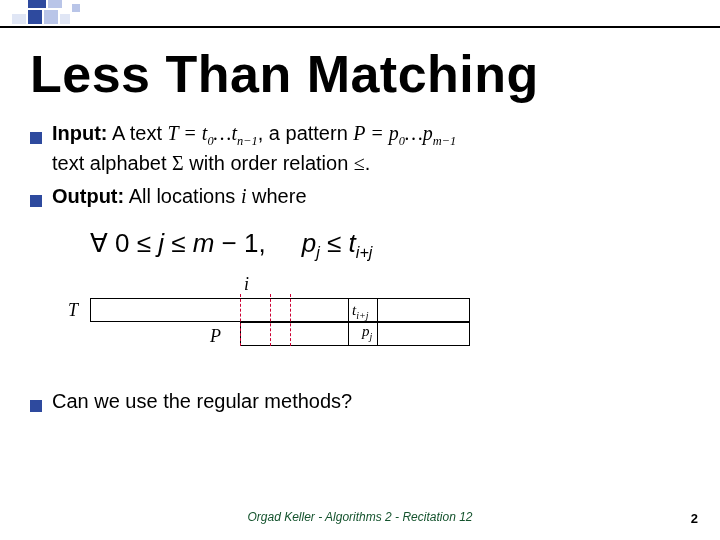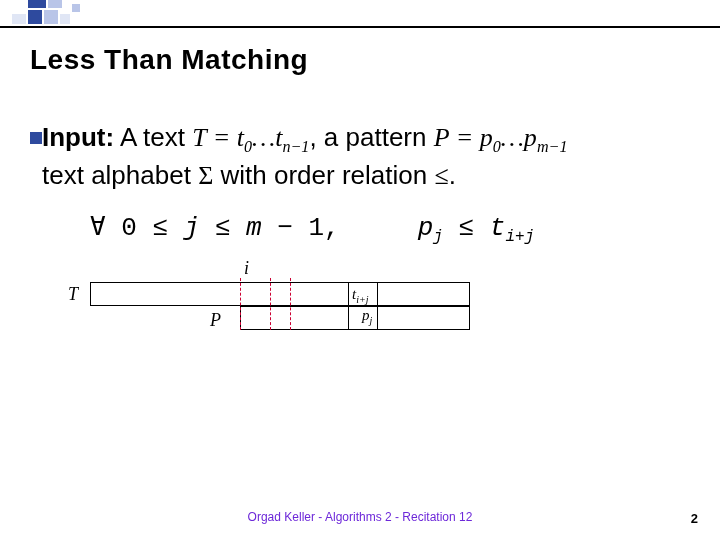"Less Than Matching" .title { font-size: 28px -> 52px }
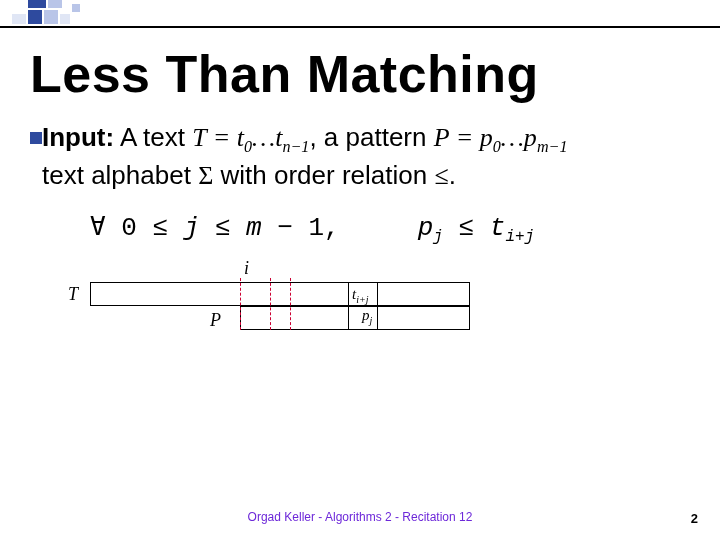"Input: A text T =" .bullet { font-size: 26px -> 20px; gap: none -> 10px }
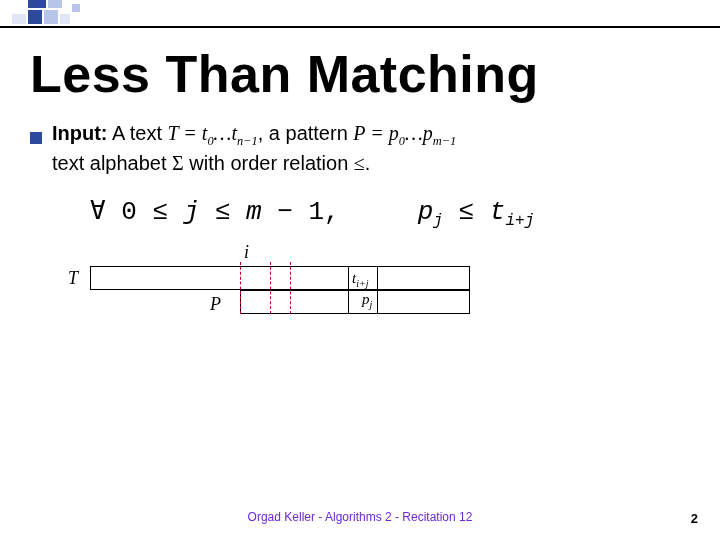"Output: All locations i where" div.bullet { html: none -> <div> <div></div> <div> <span>Output:</span><span> All locations </span><span>i</span><span> where</span> </div> </div> }
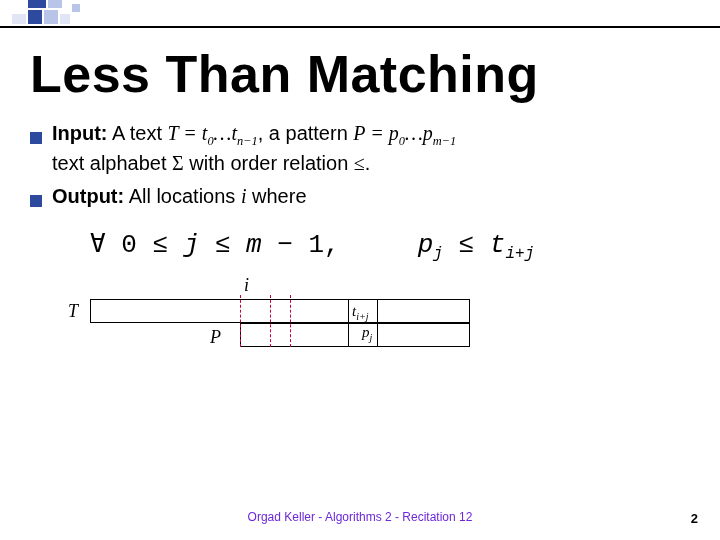"∀ 0 ≤ j ≤" .formula { font-family: Liberation Mono, monospace -> Liberation Sans, sans-serif }
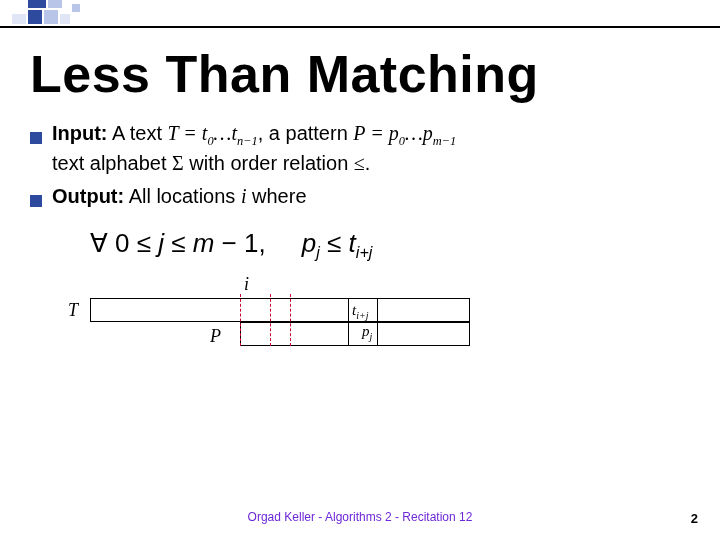"Can we use the regular" div.bullet { html: none -> <div> <div></div> <div>Can we use the regular methods?</div> </div> }
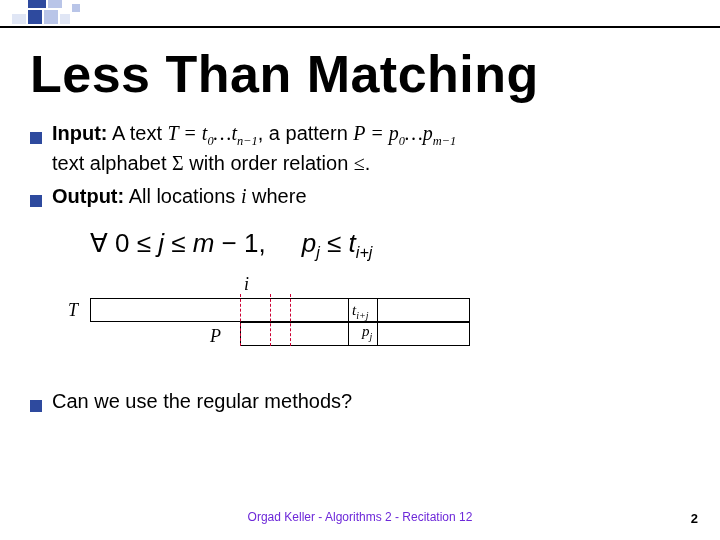"Orgad Keller - Algorithms 2" .footer { color: #6d28d9 -> #14532d; font-style: none -> italic }
